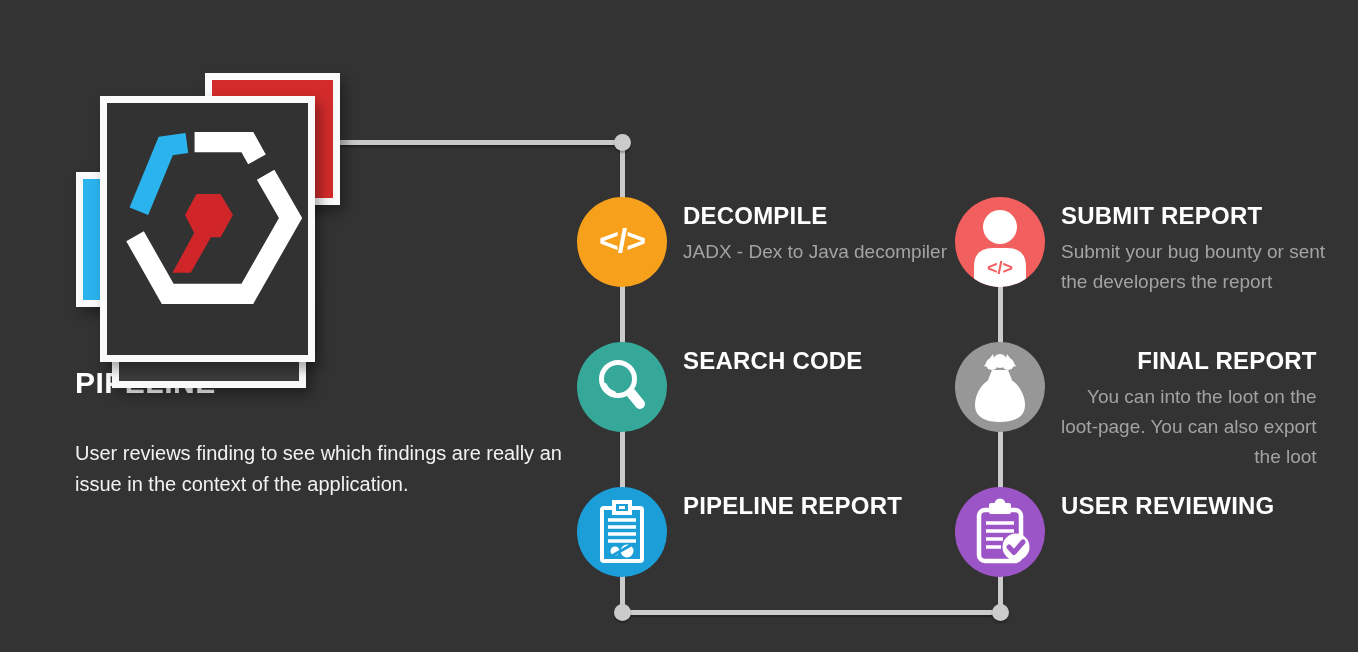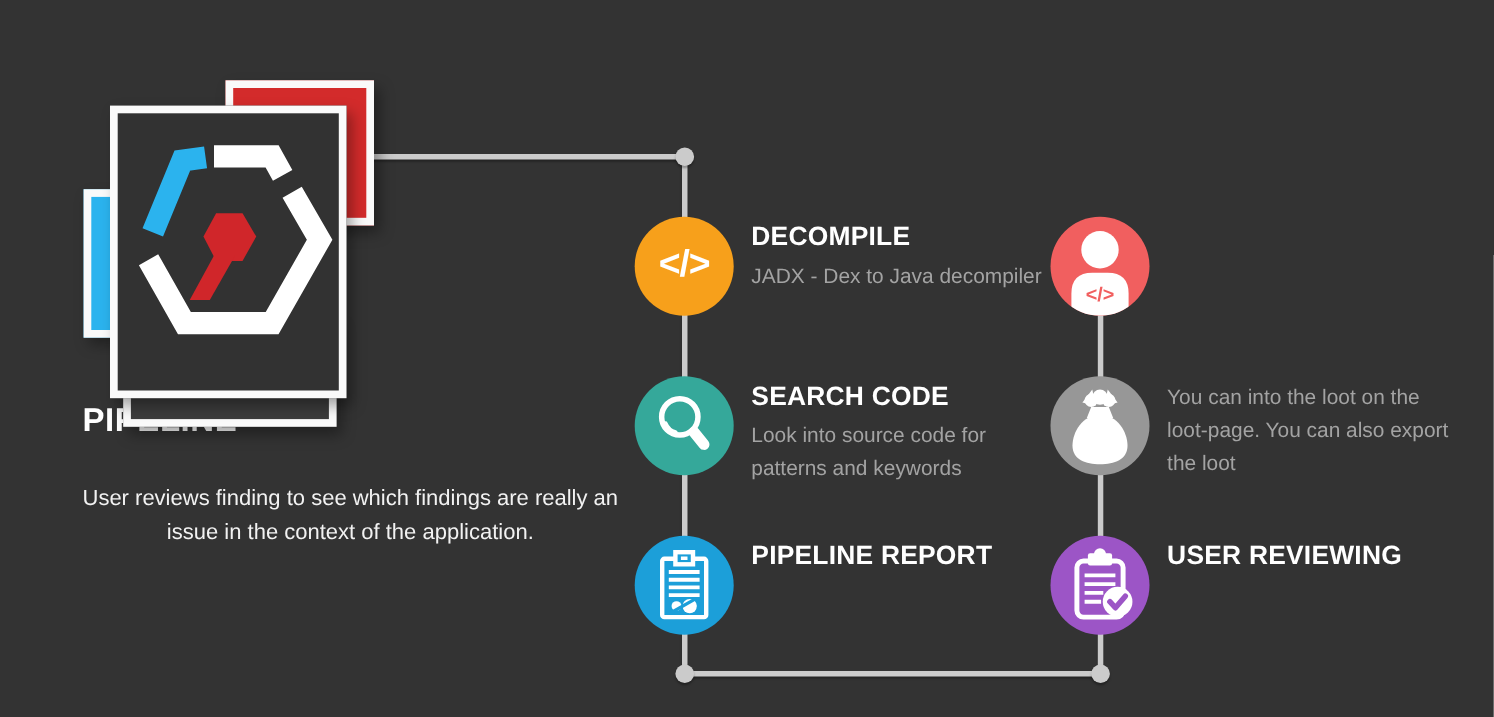"SUBMIT REPORT" div.step-text { html: none -> <div> <div>SUBMIT REPORT</div> <div>Submit your bug bounty or sent the developers the report</div> </div> }
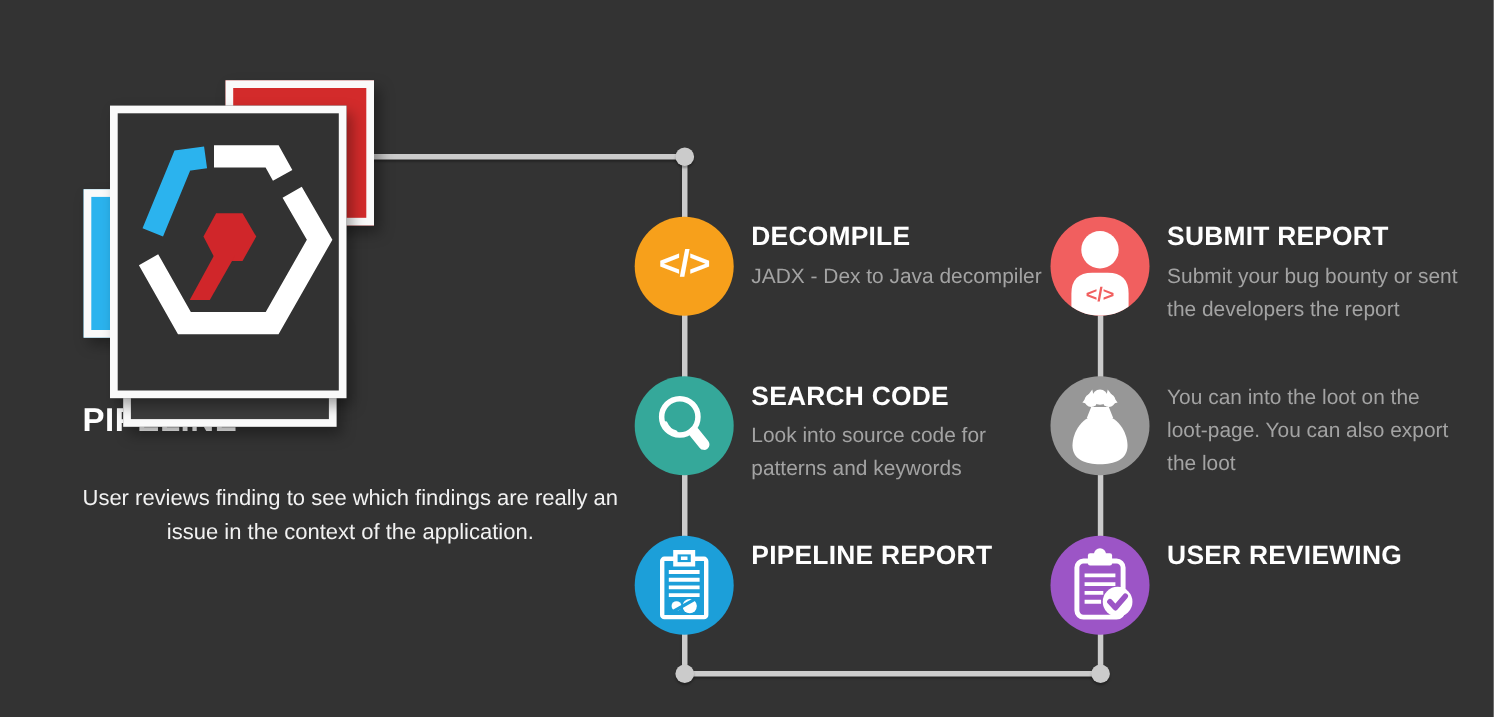"SEARCH CODE" .tr2 { text-align: none -> right }
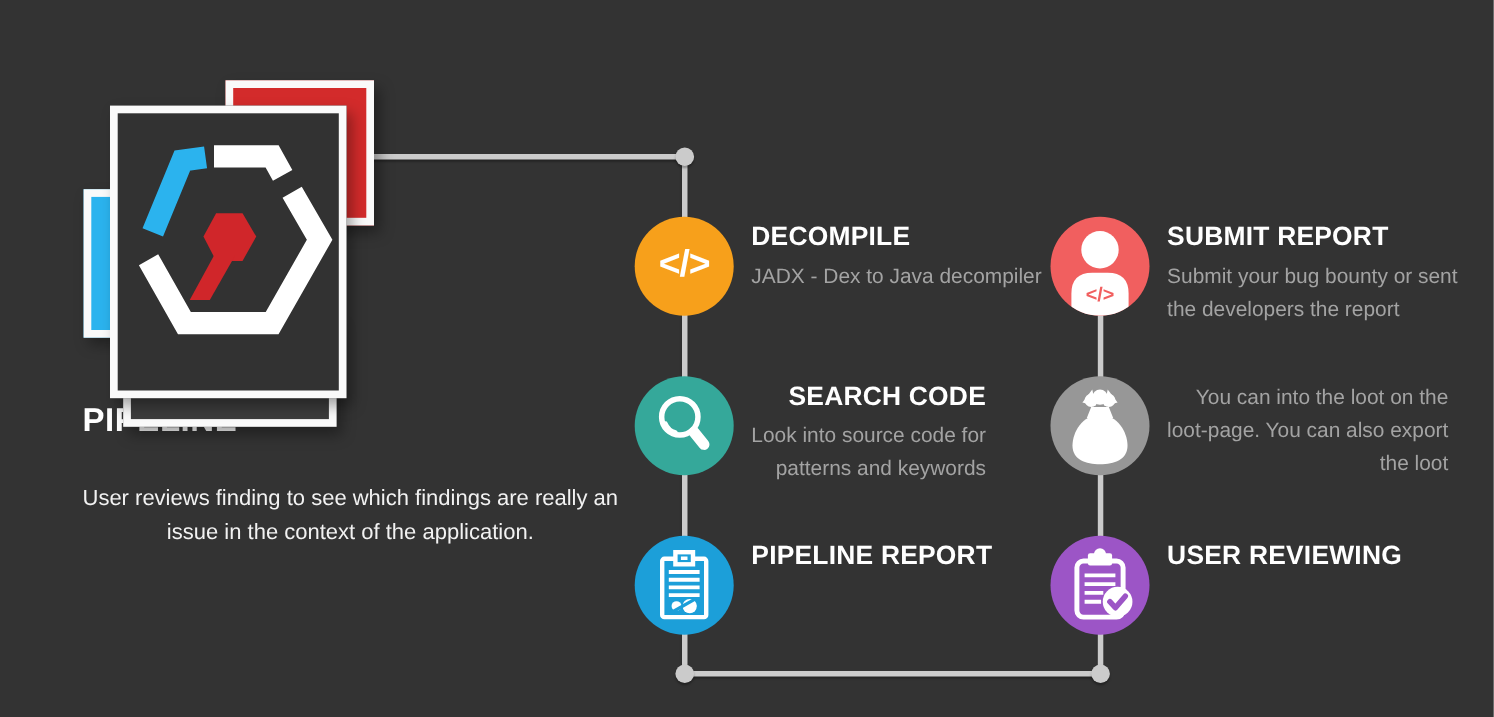"FINAL REPORT" div.step-title { html: none -> <div>FINAL REPORT</div> }
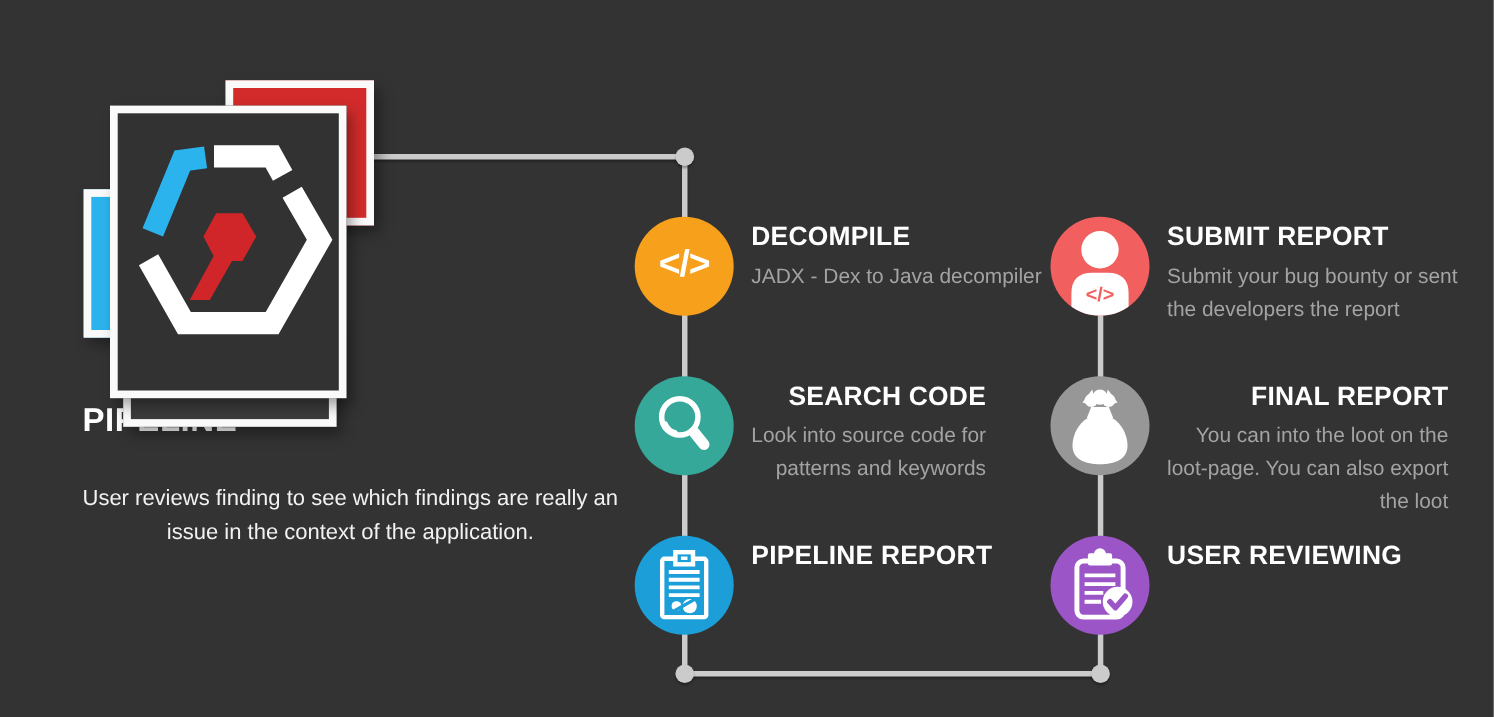"Look into source code for" div.step-desc { html: <div>Look into source code for patterns and keywords</div> -> none }
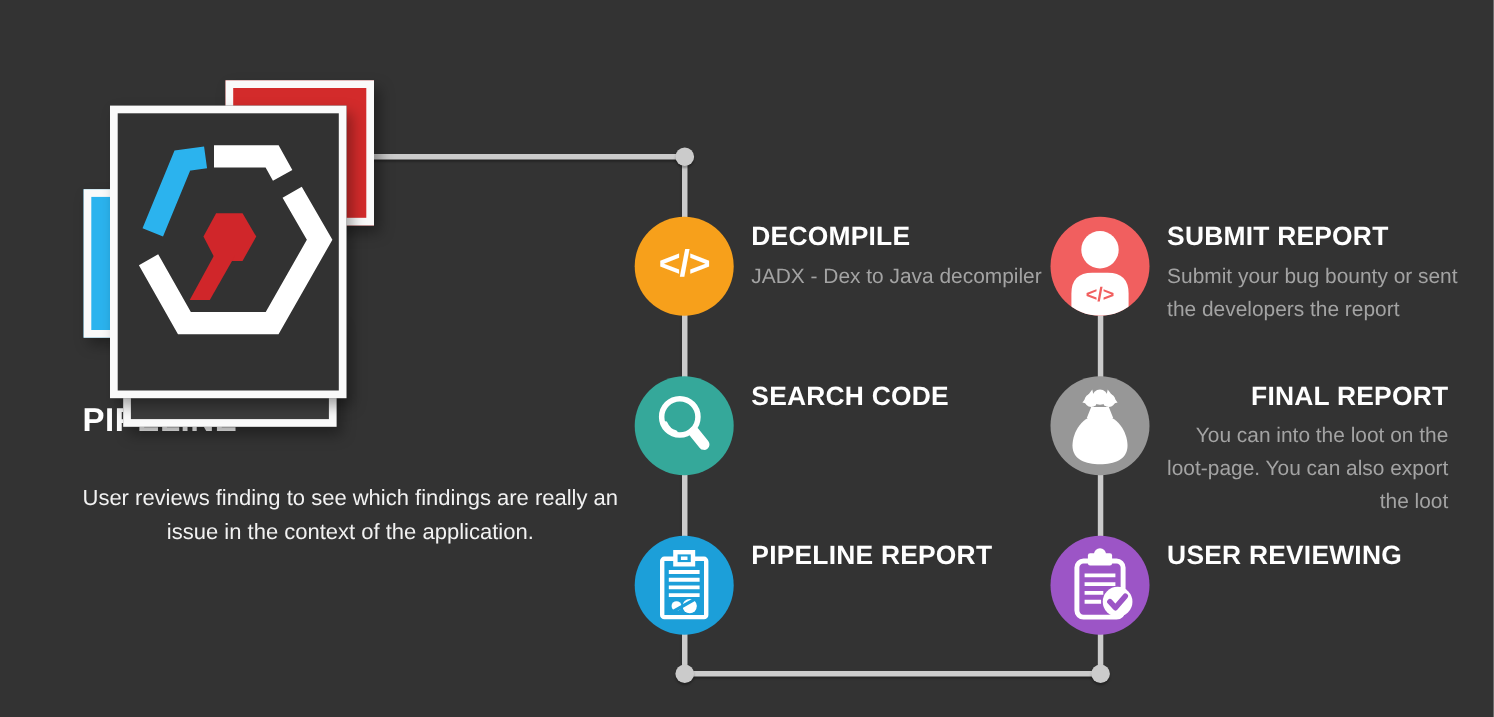"User reviews finding to see" .page-subtitle { text-align: center -> none }
